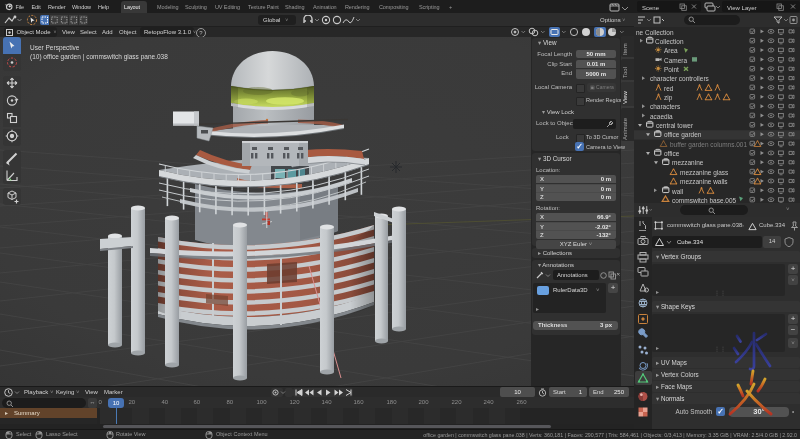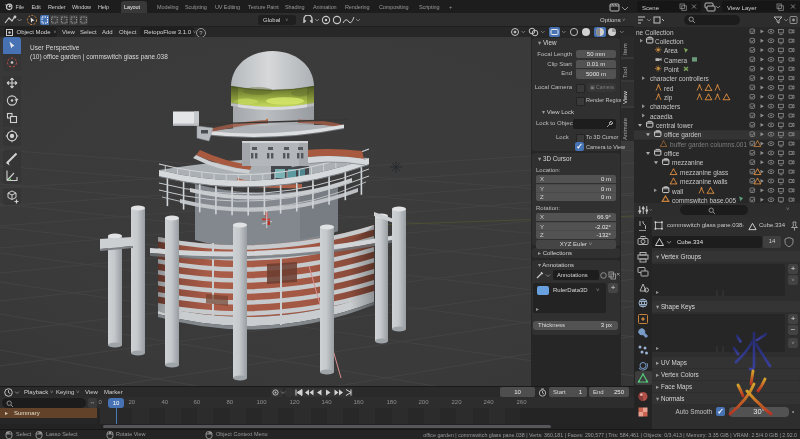"30°" .fld { font-weight: none -> bold }
